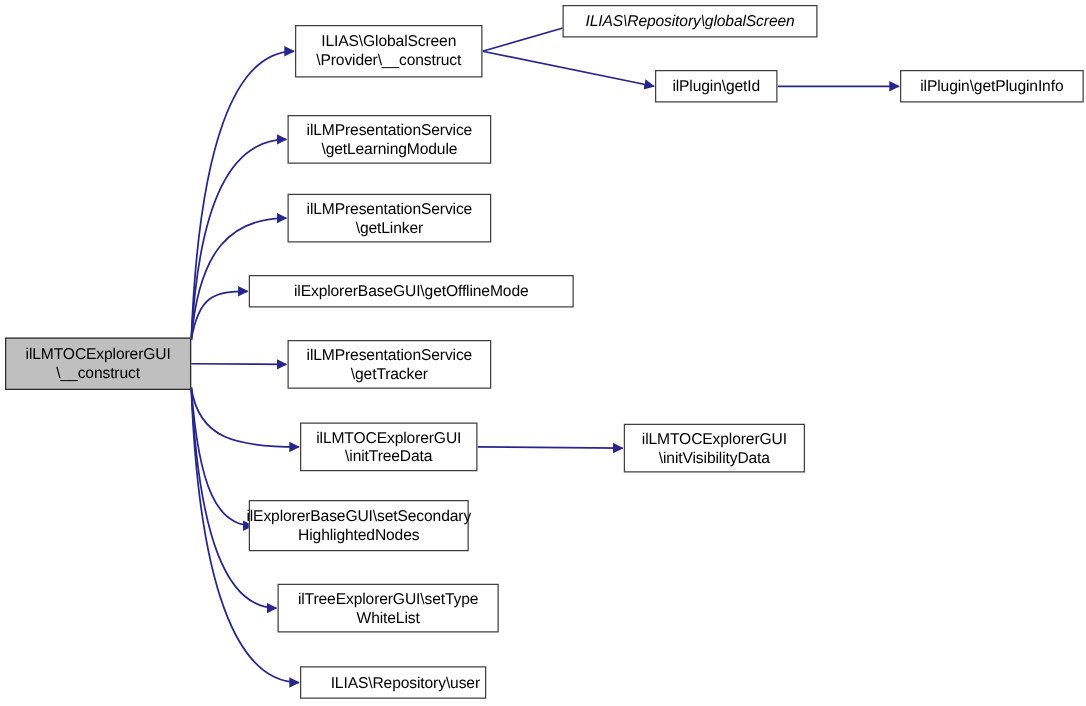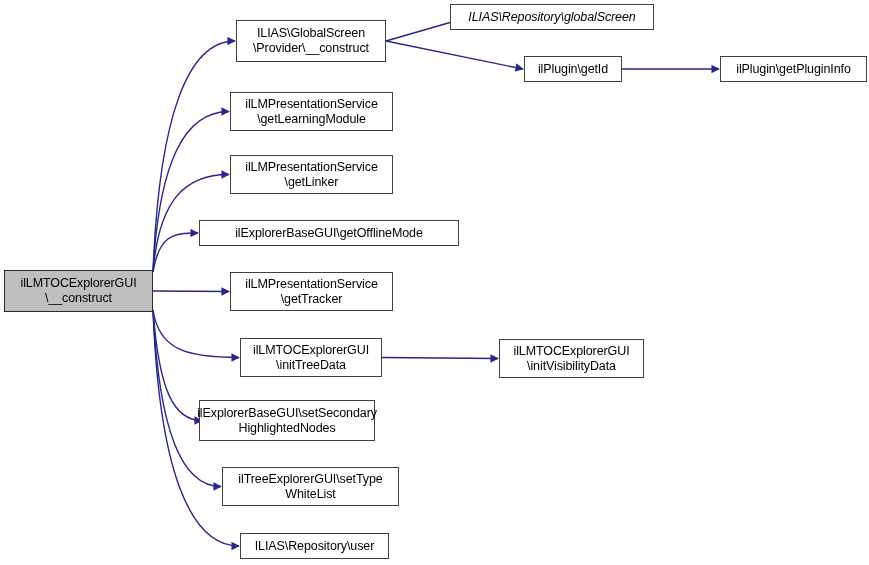"ILIAS\Repository\user" div.node { justify-content: none -> flex-end }
